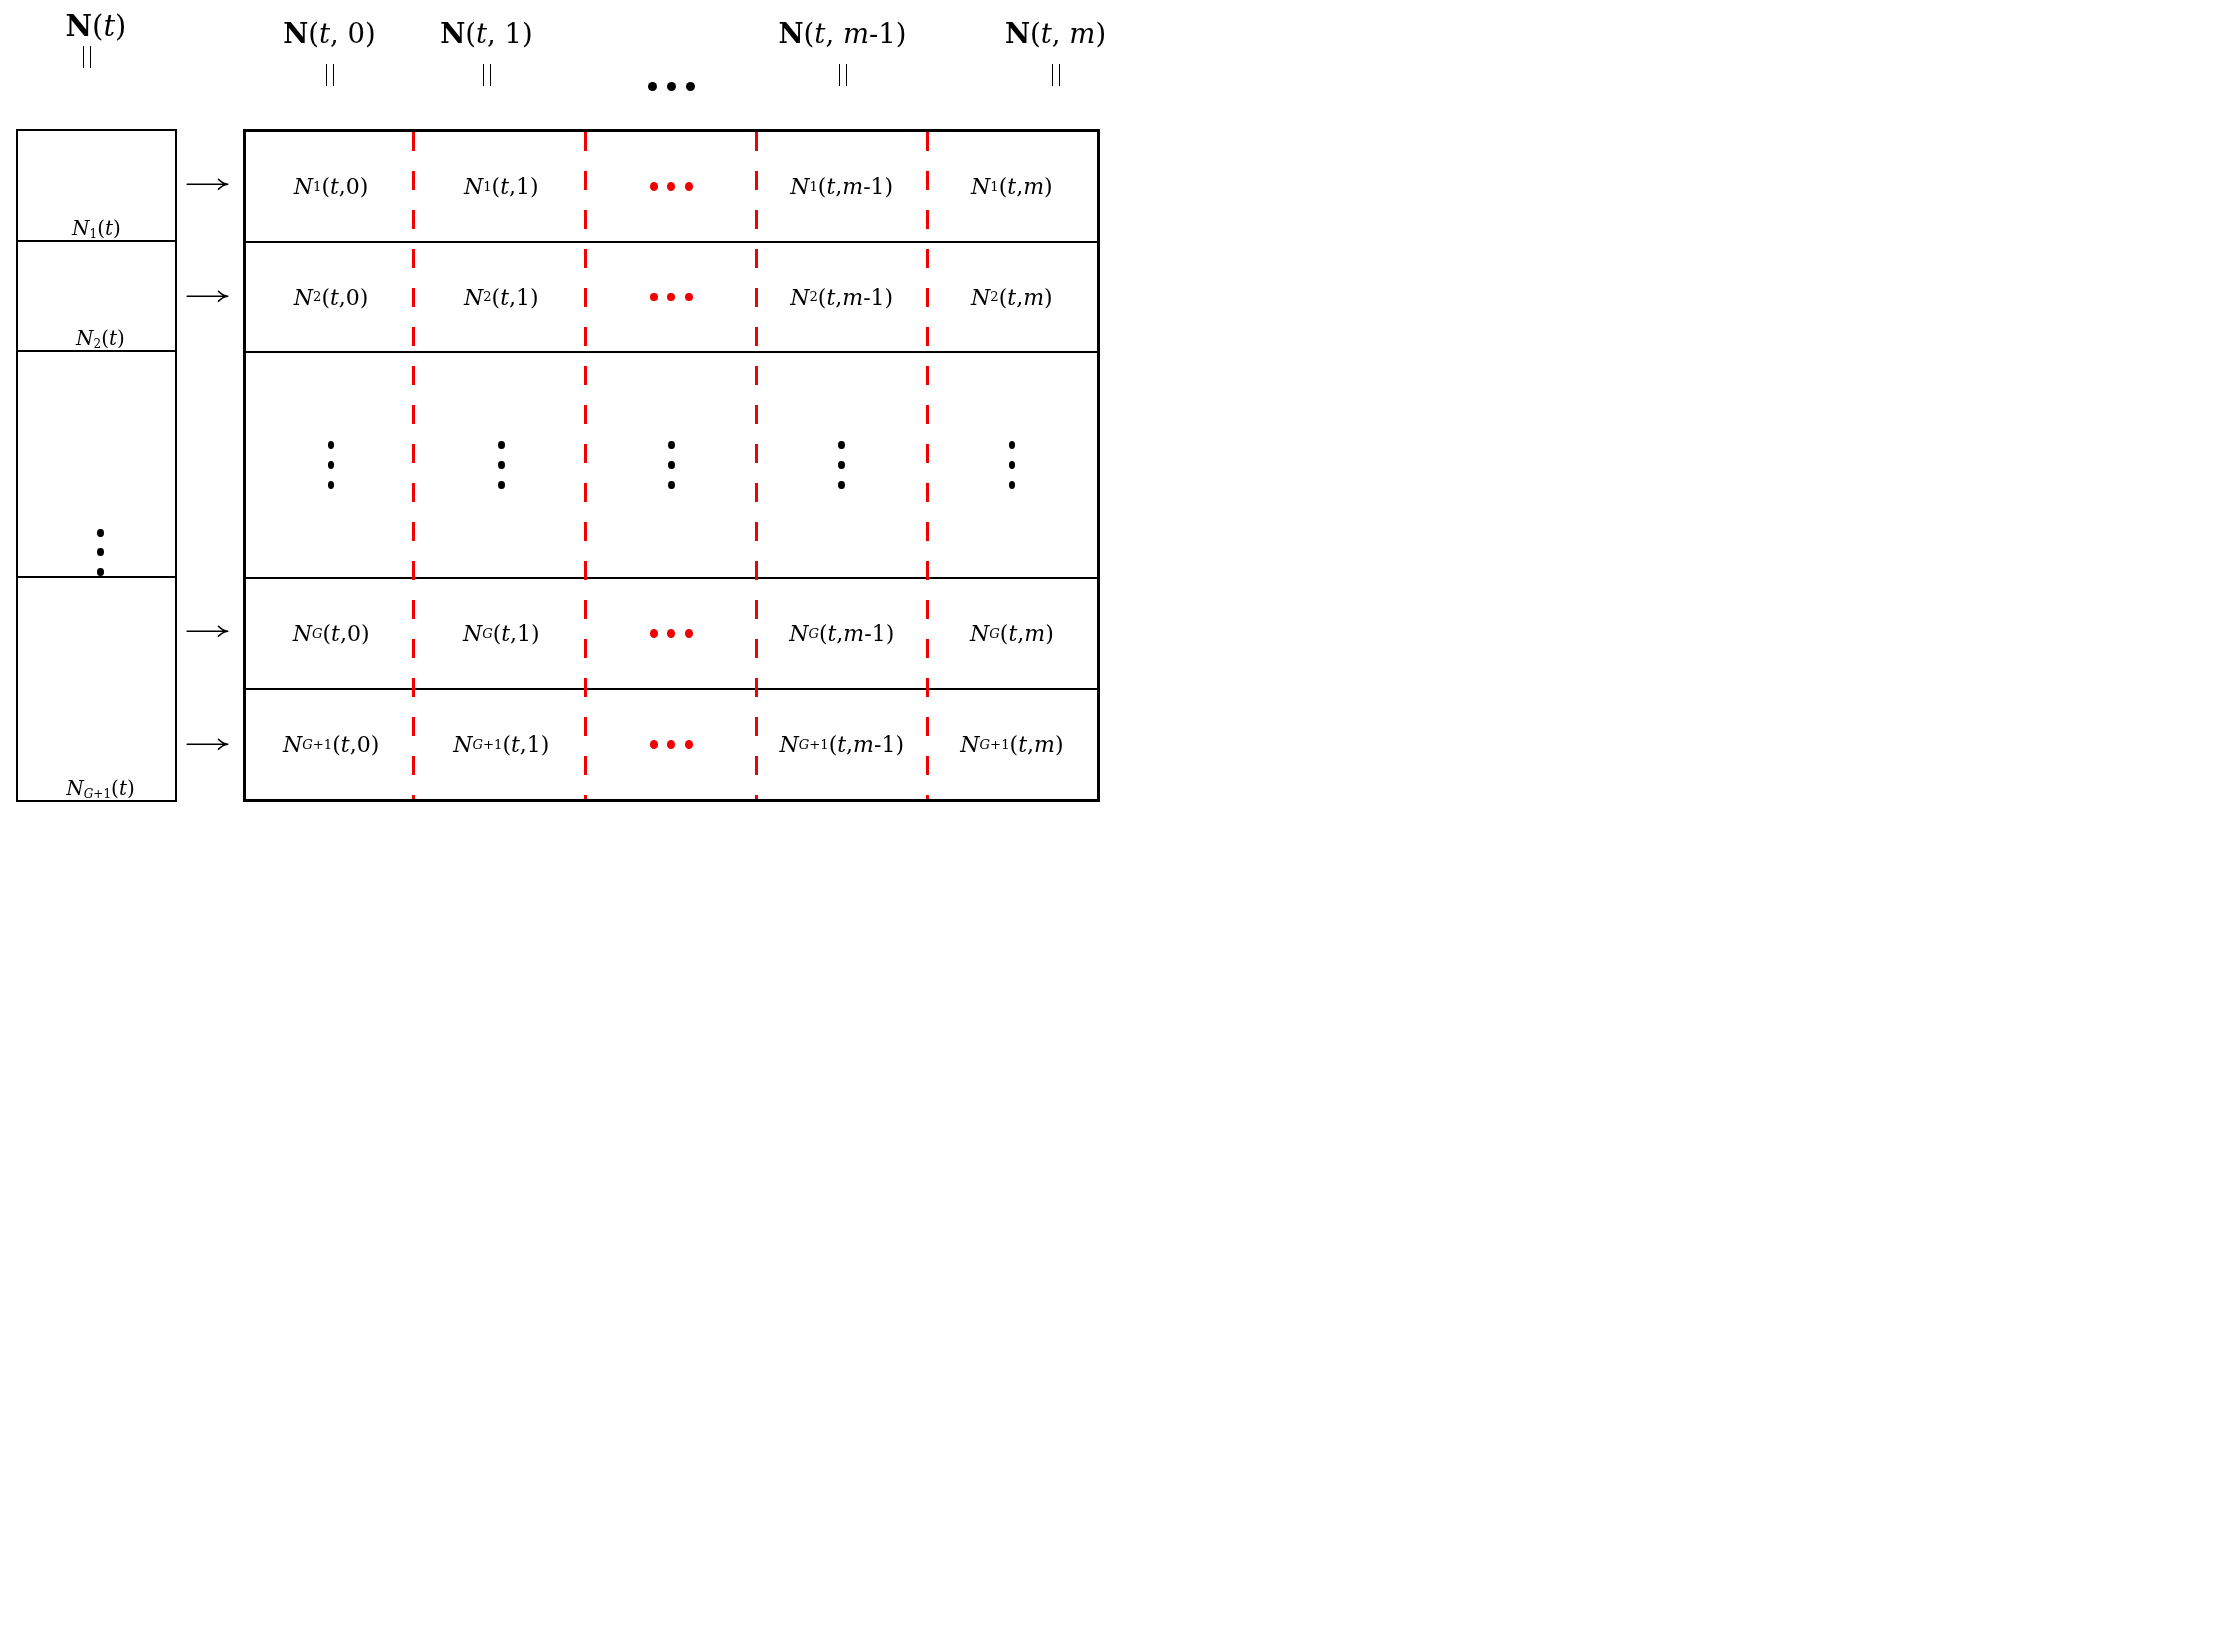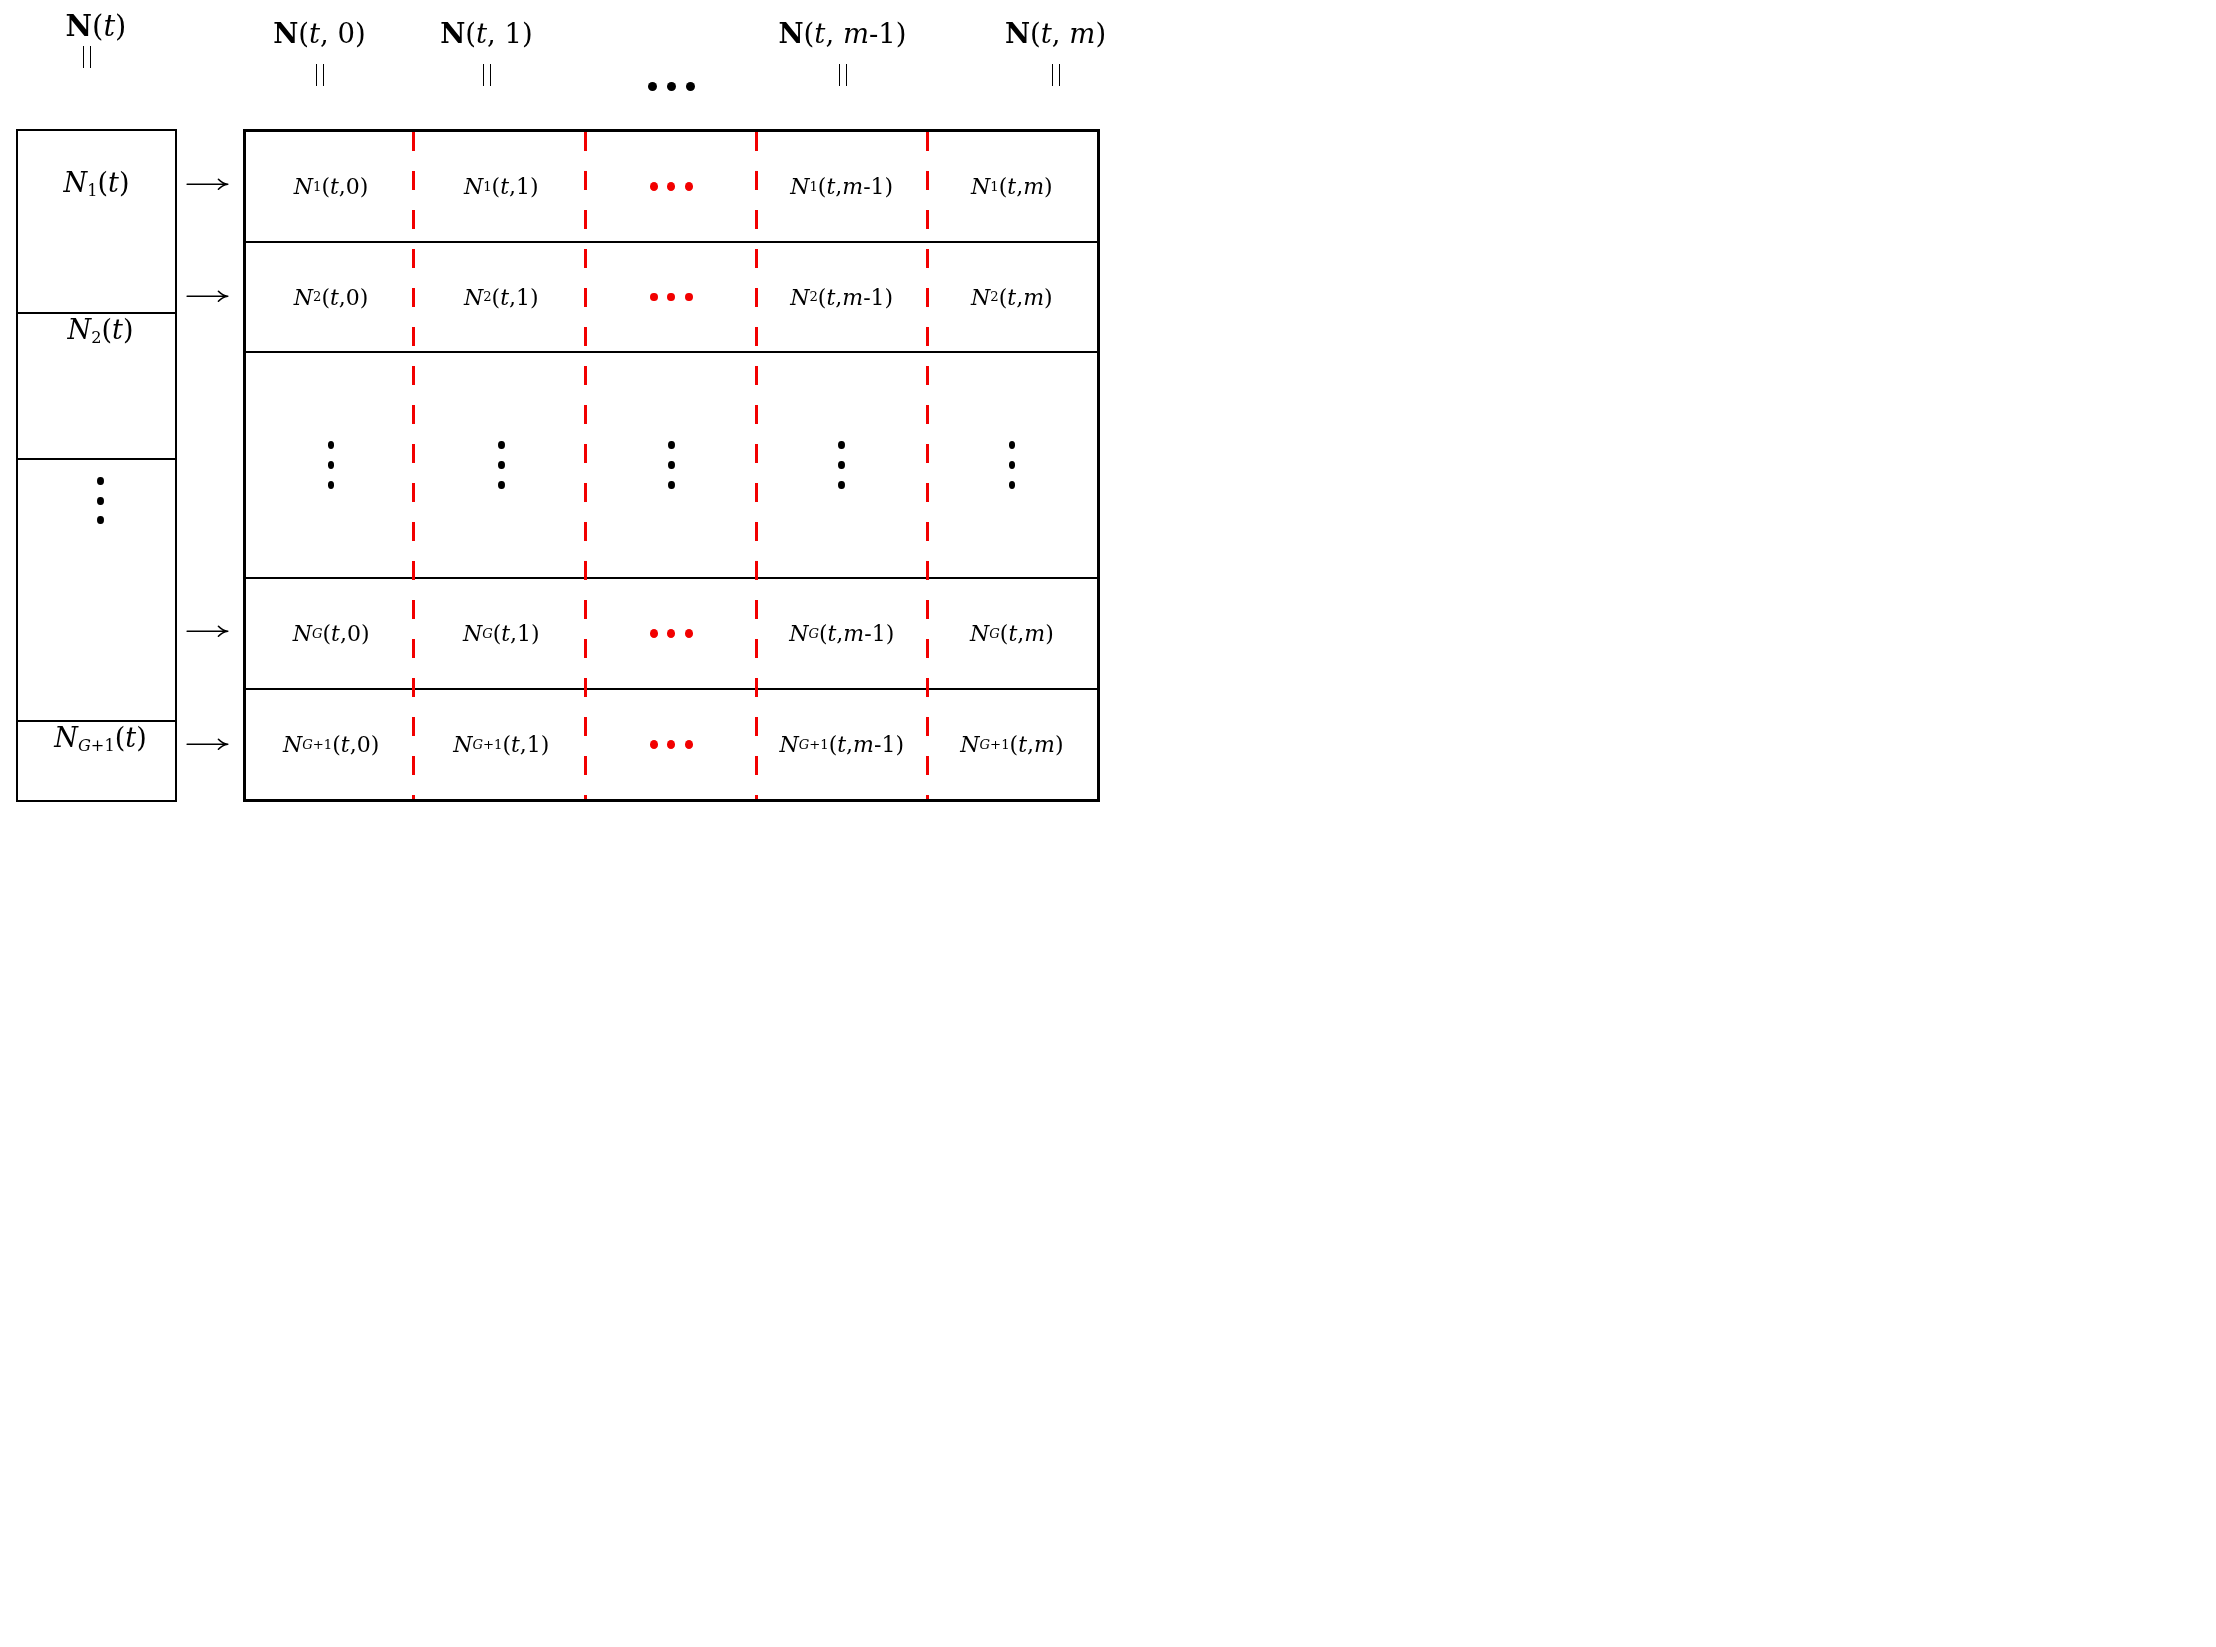"N(t, 0)" .c1 { left: 240px -> 250px }
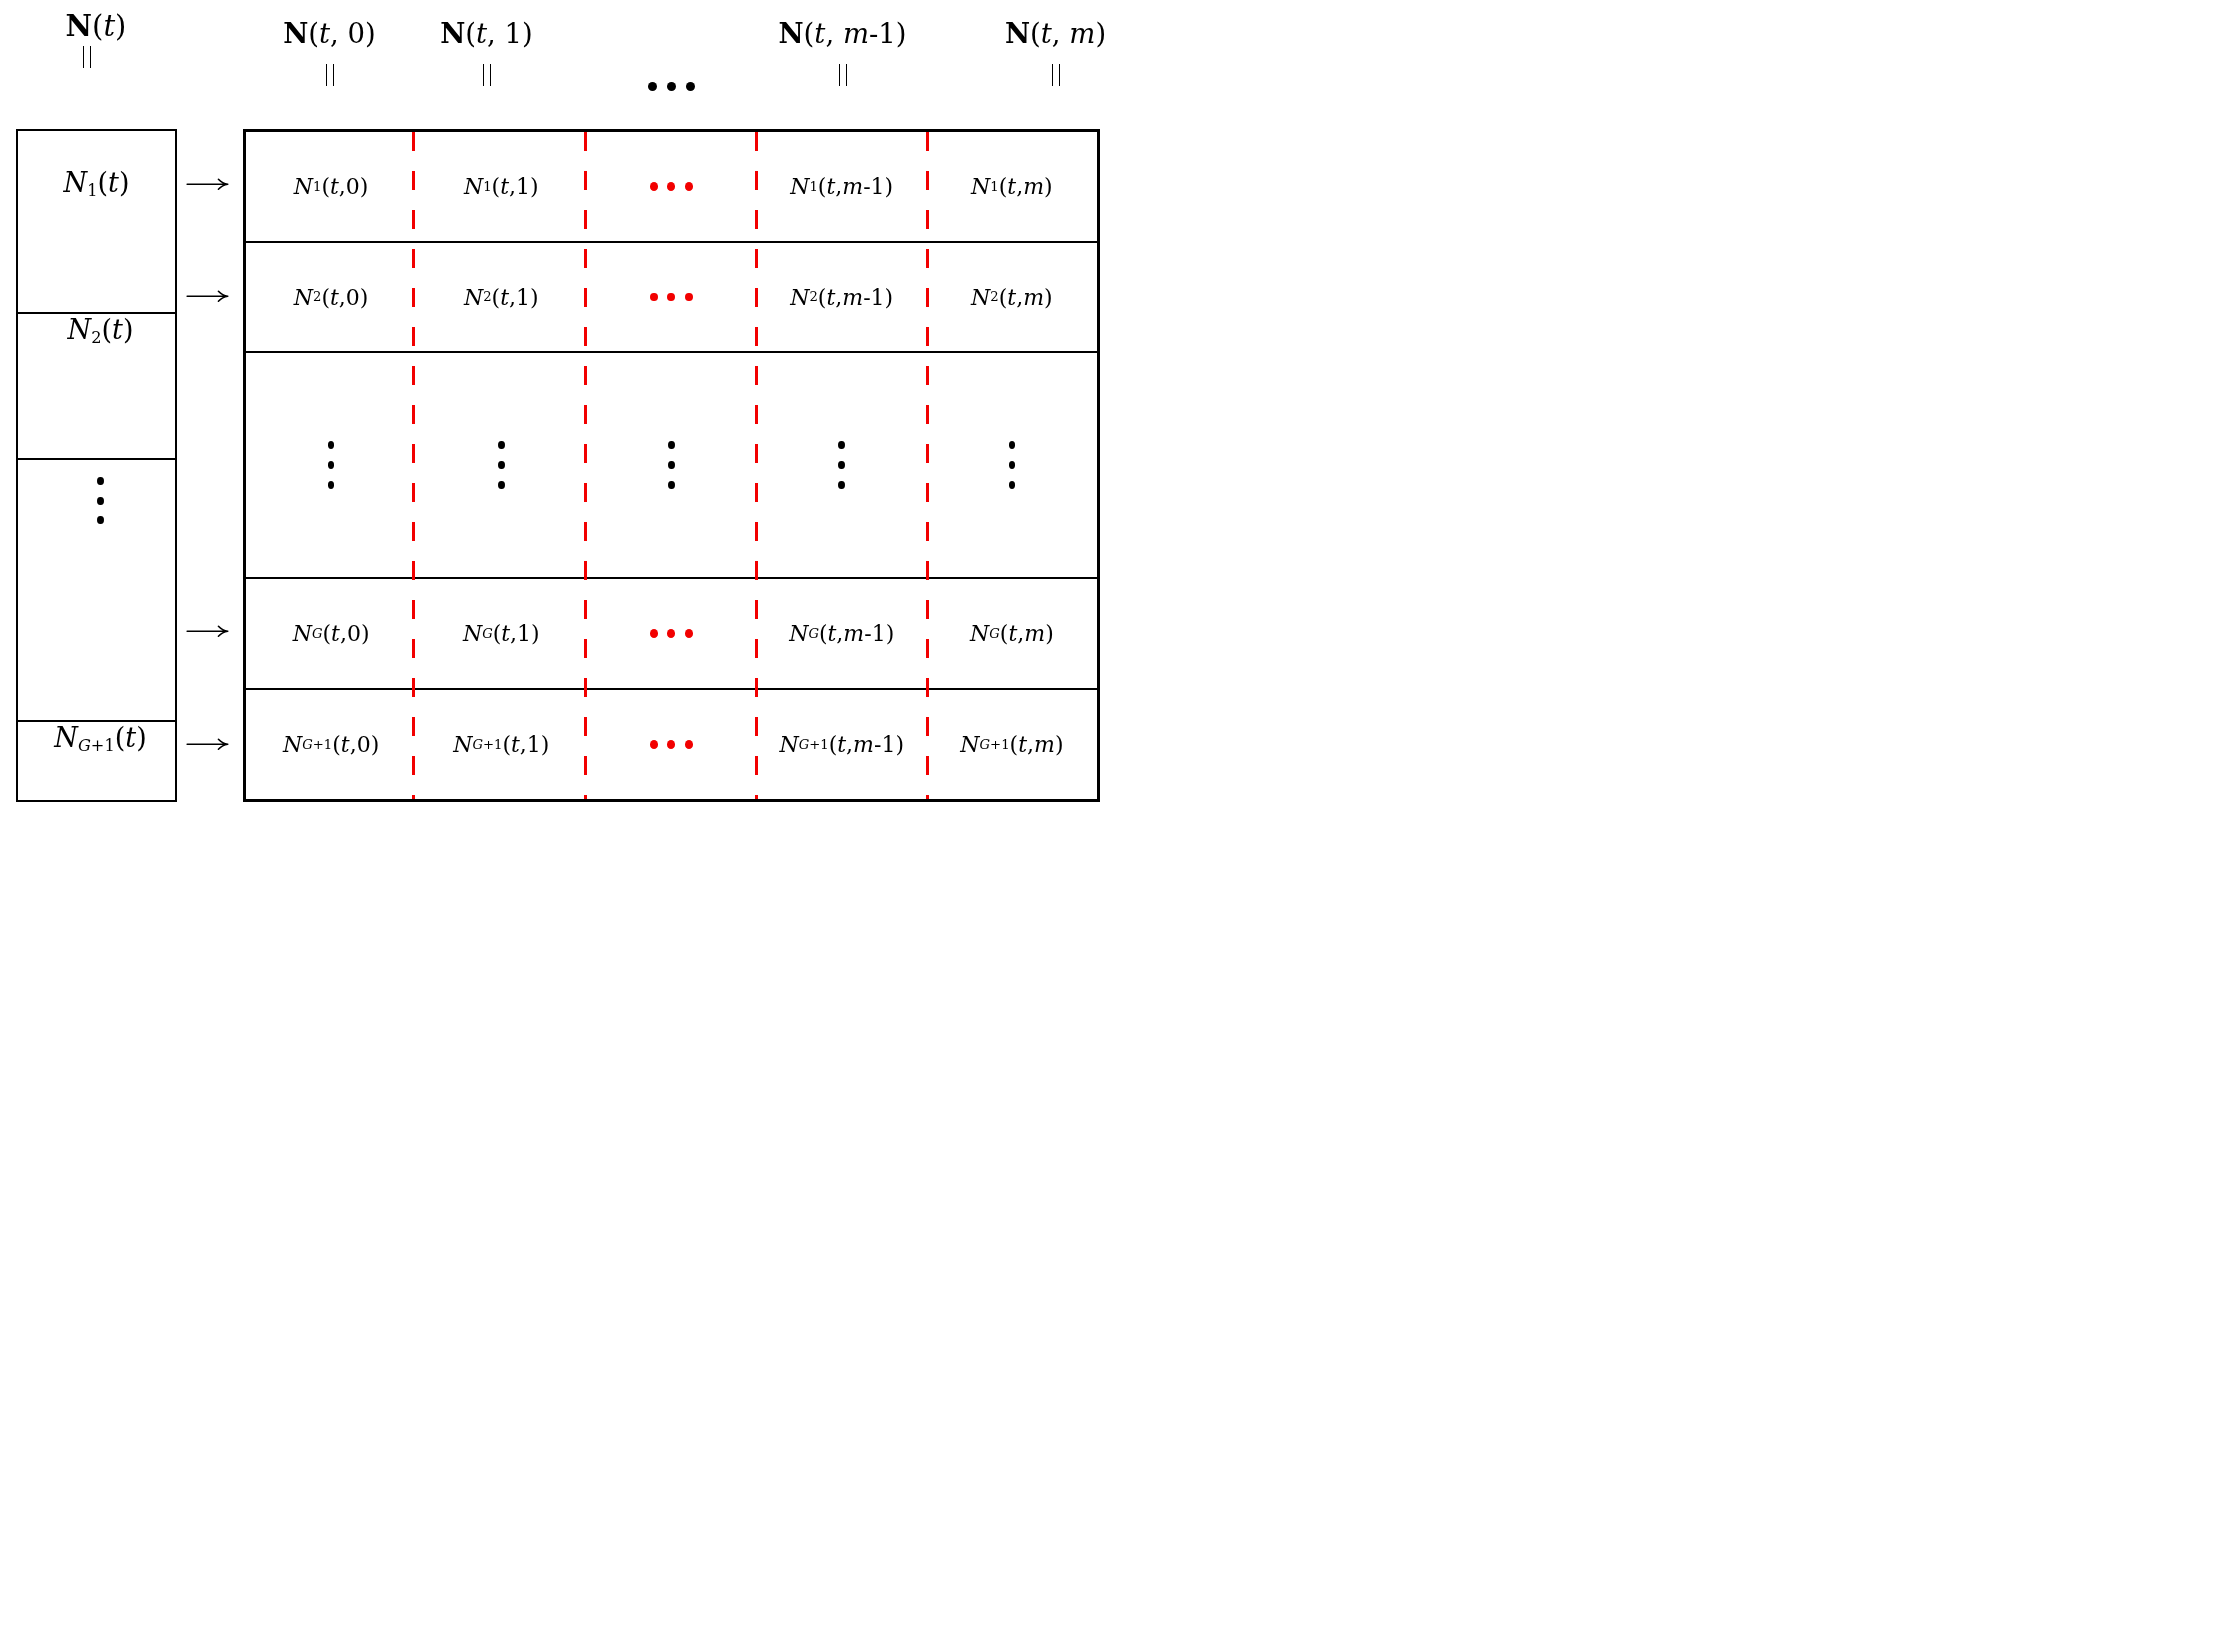"N1(t)" .vrow { align-items: flex-start -> flex-end; font-size: 27px -> 20px; margin-top: 36px -> none }
